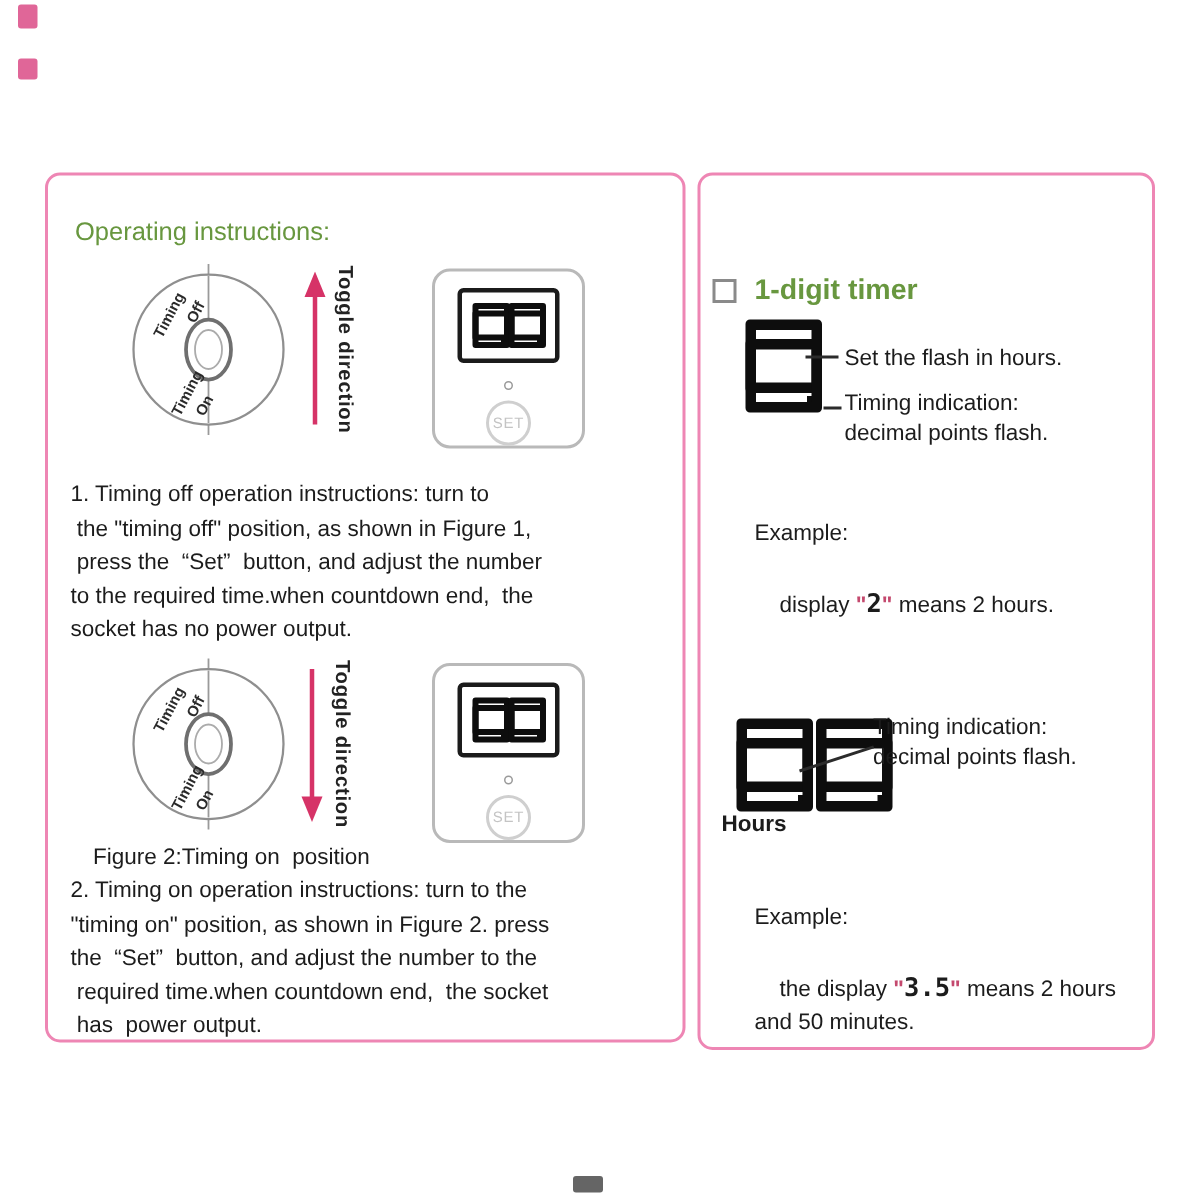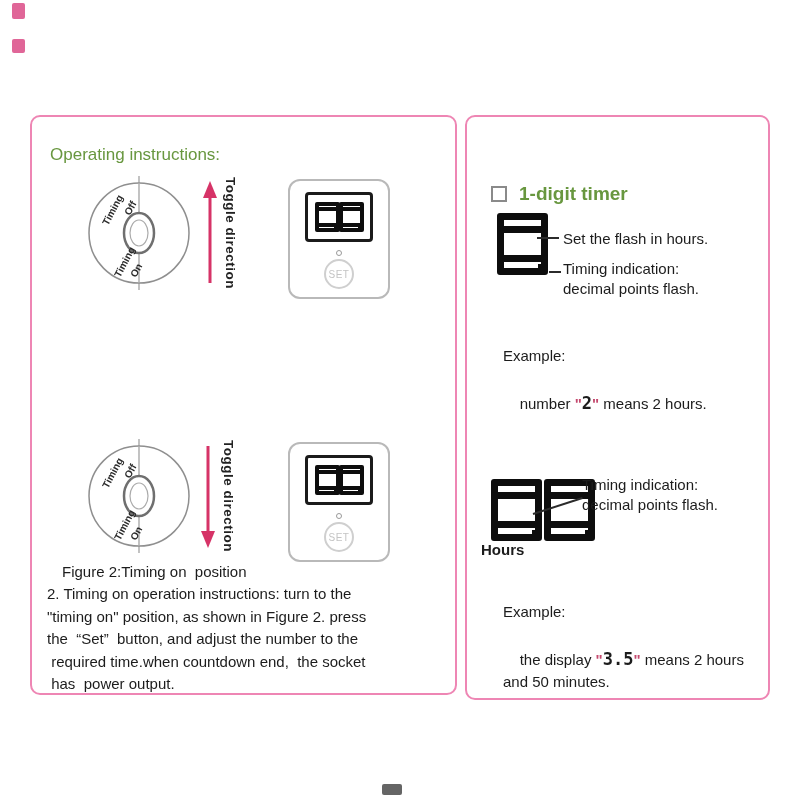"1-digit timer" div.abs { left: 24px -> 8px }
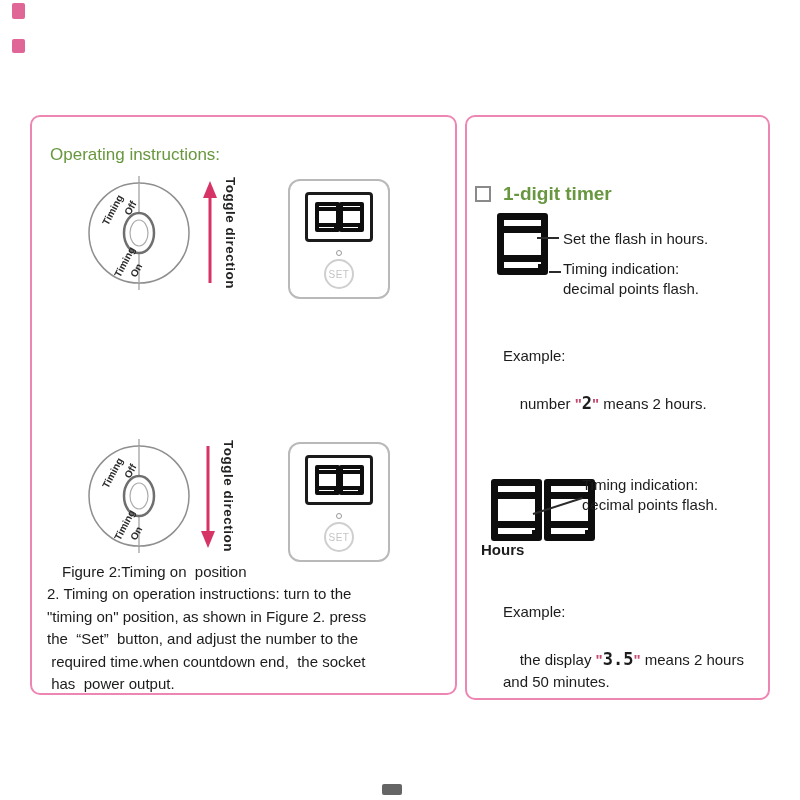"SET" .device { justify-content: none -> space-between }
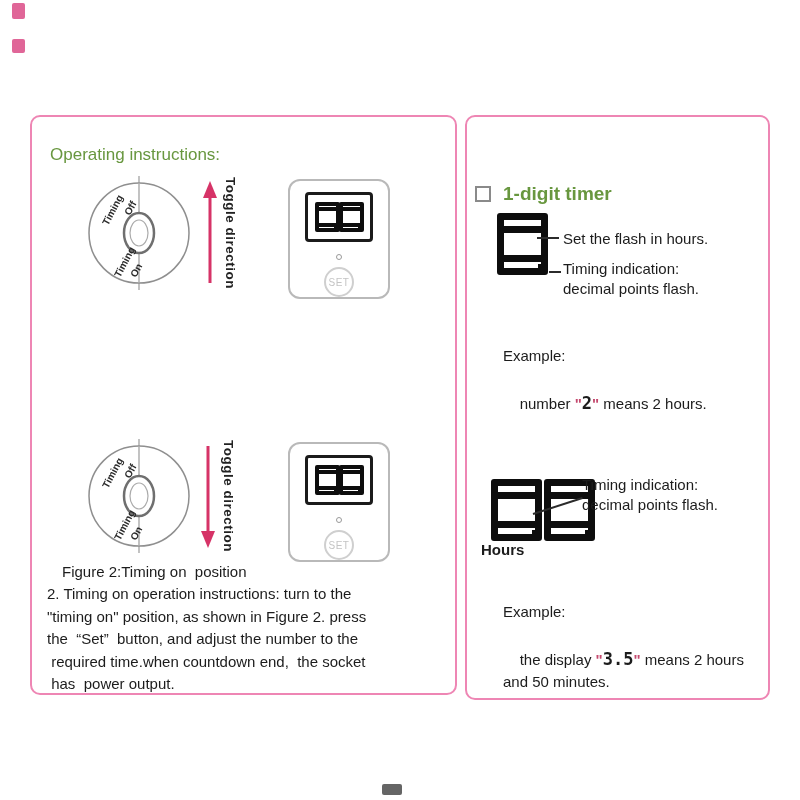"1. Timing off operation instructions:" div.abs { html: none -> <div>1. Timing off operation instructions: turn to the "timing off" position, as shown in Figure 1, press the “Set” button, and adjust the number to the required time.when countdown end, the socket has no power output.</div> }
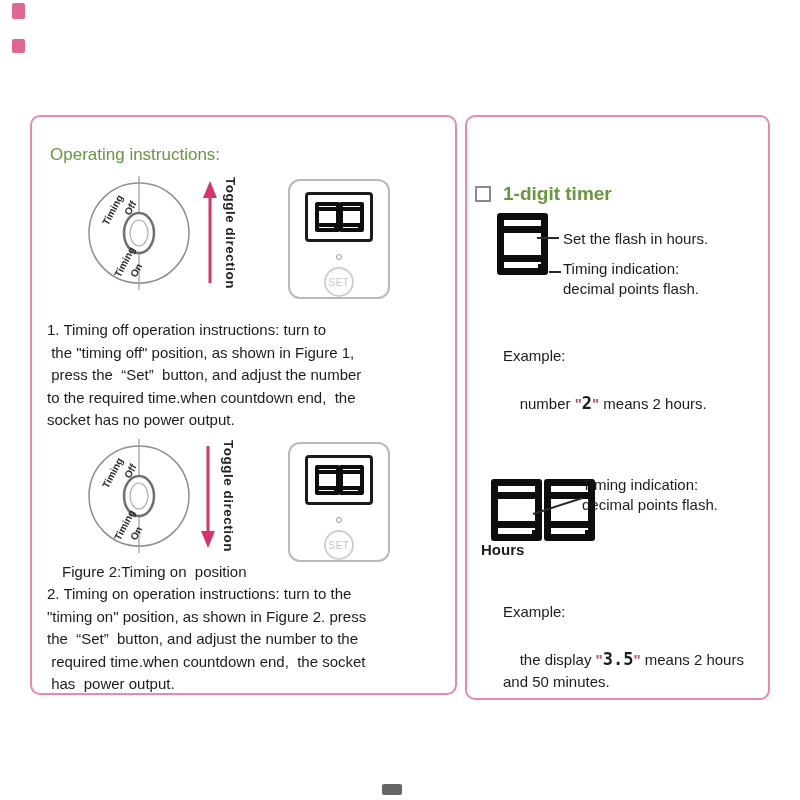"number" span { text: number -> display }
